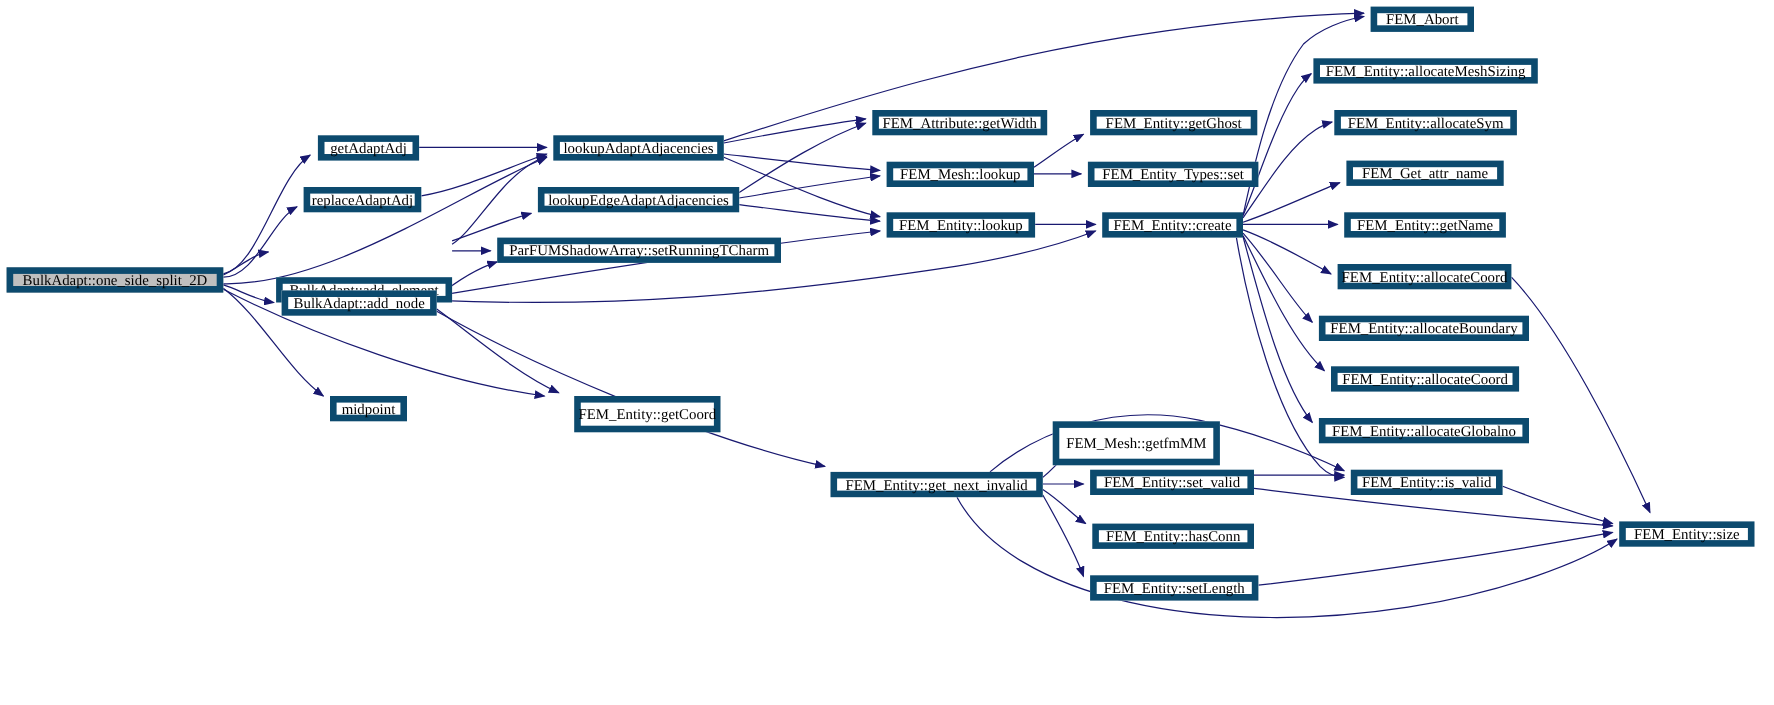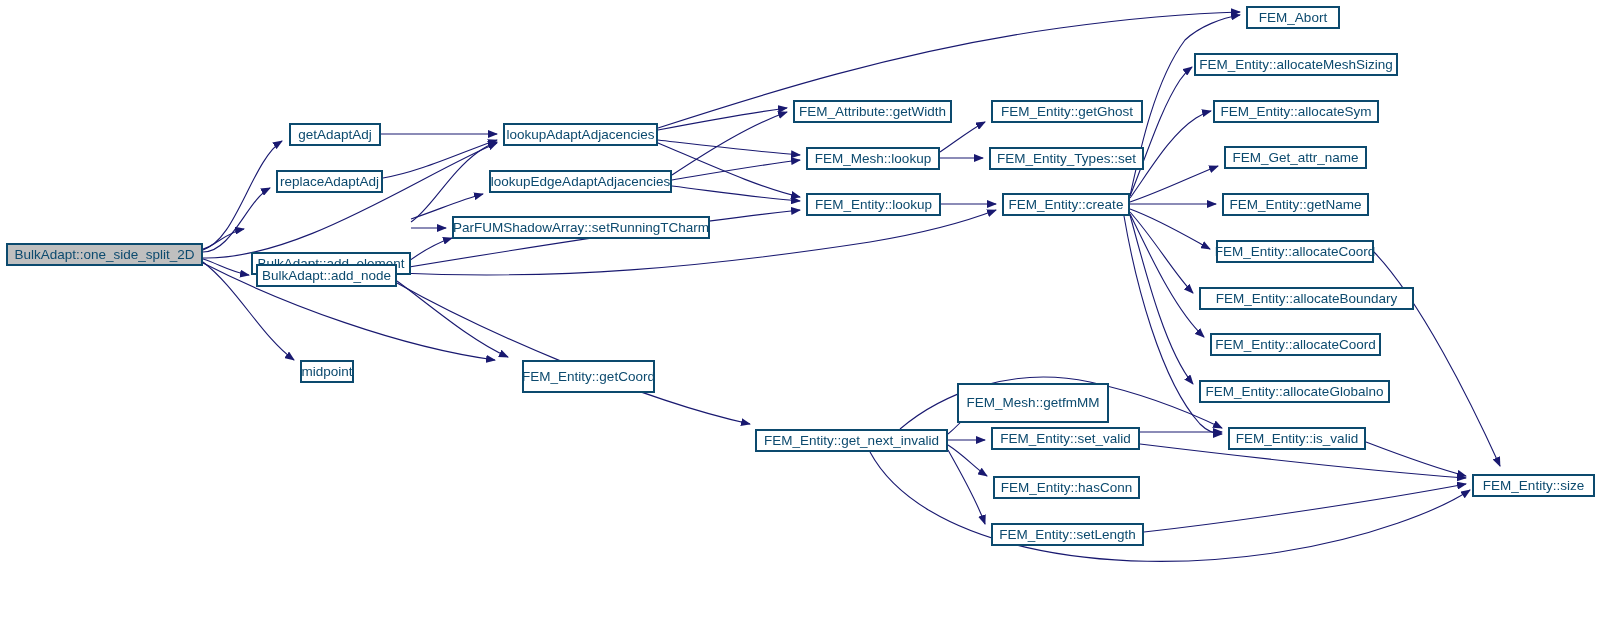"FEM_Abort" .node { border: 2px solid #0c4a6e -> 6px solid #0c4a6e; color: #0c4a6e -> #000000; font-family: none -> Liberation Serif, serif }
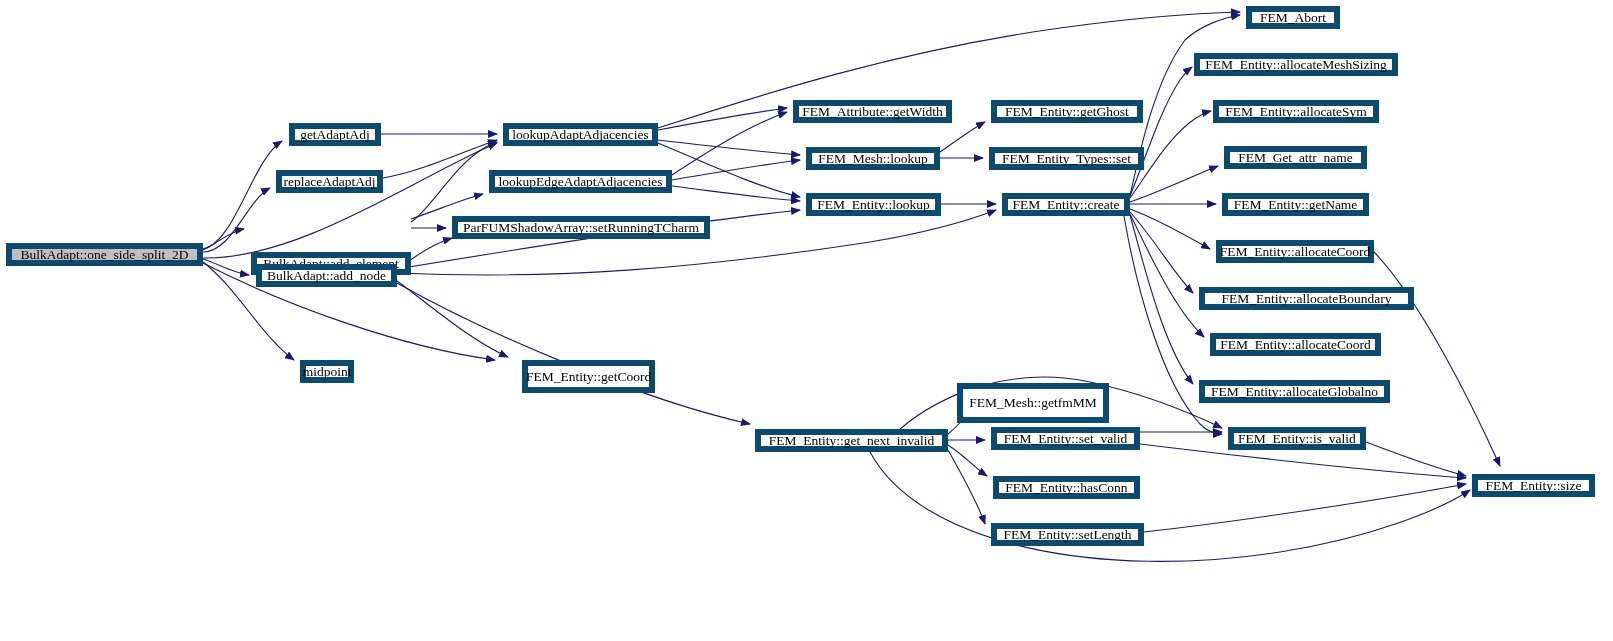"FEM_Entity::allocateBoundary" div.node { width: 215px -> 191px }
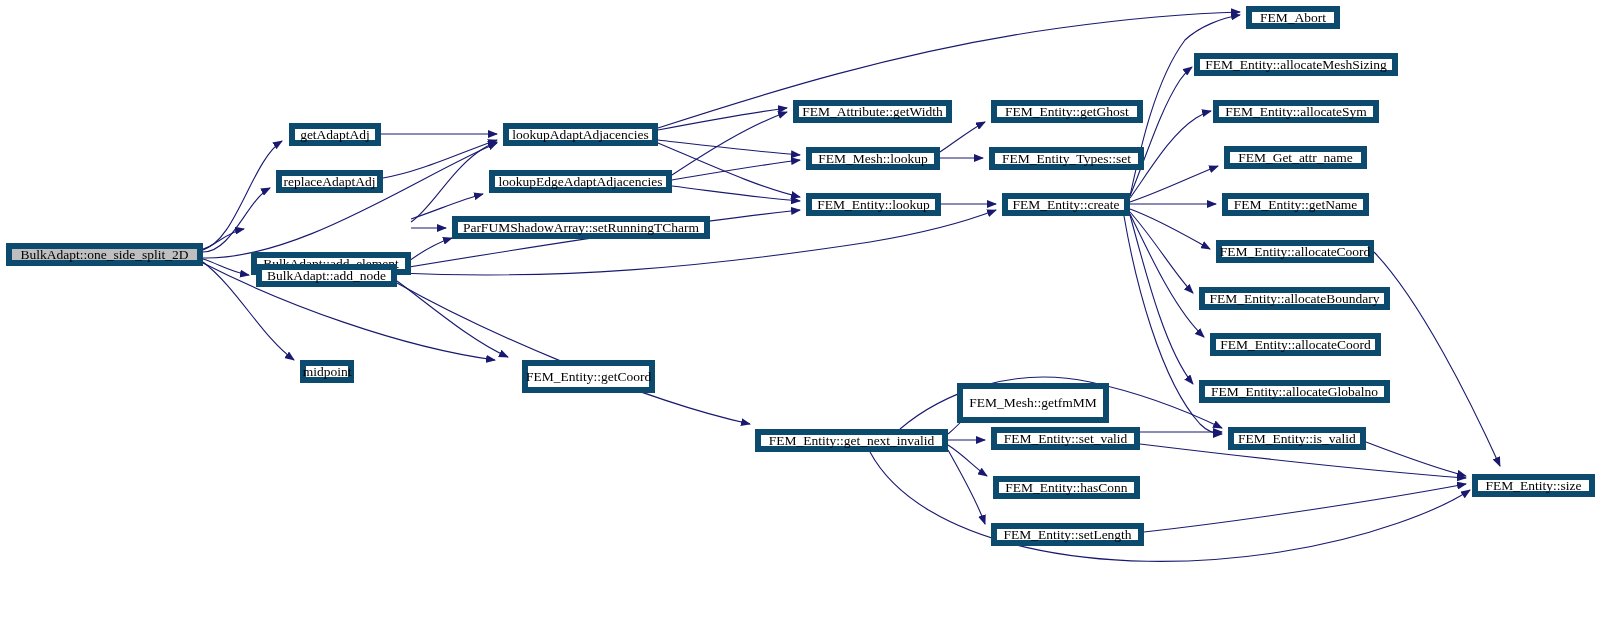"midpoint" div.node { width: 54px -> 70px }
